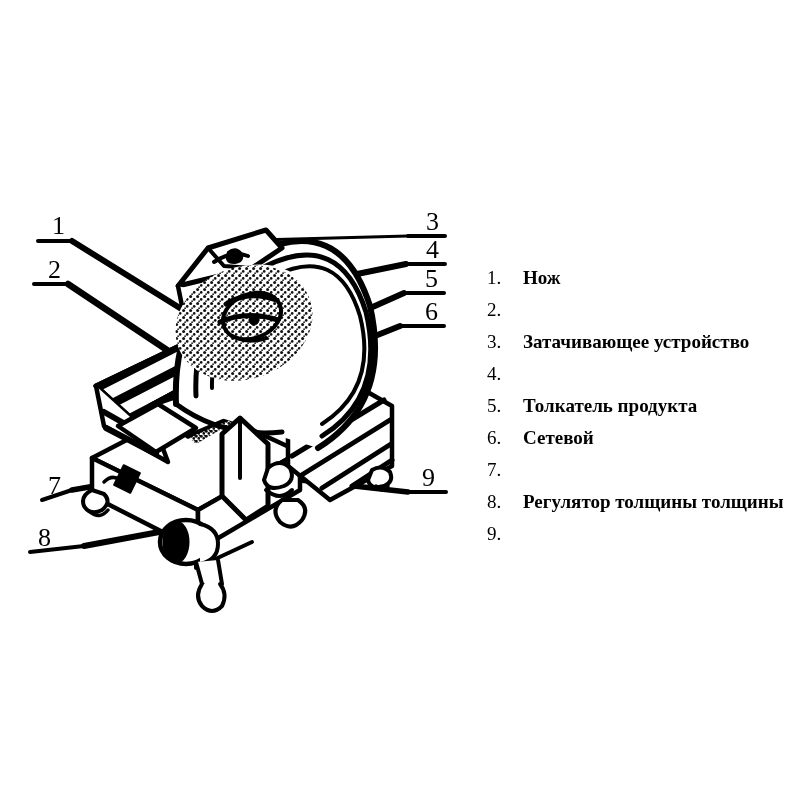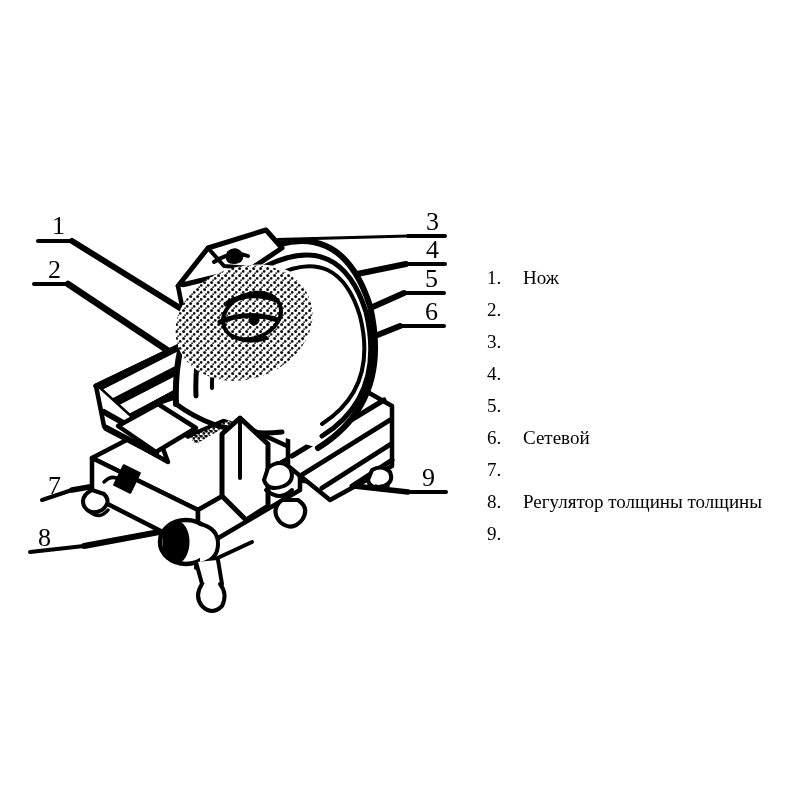"Нож" .legend-label { font-weight: none -> bold }
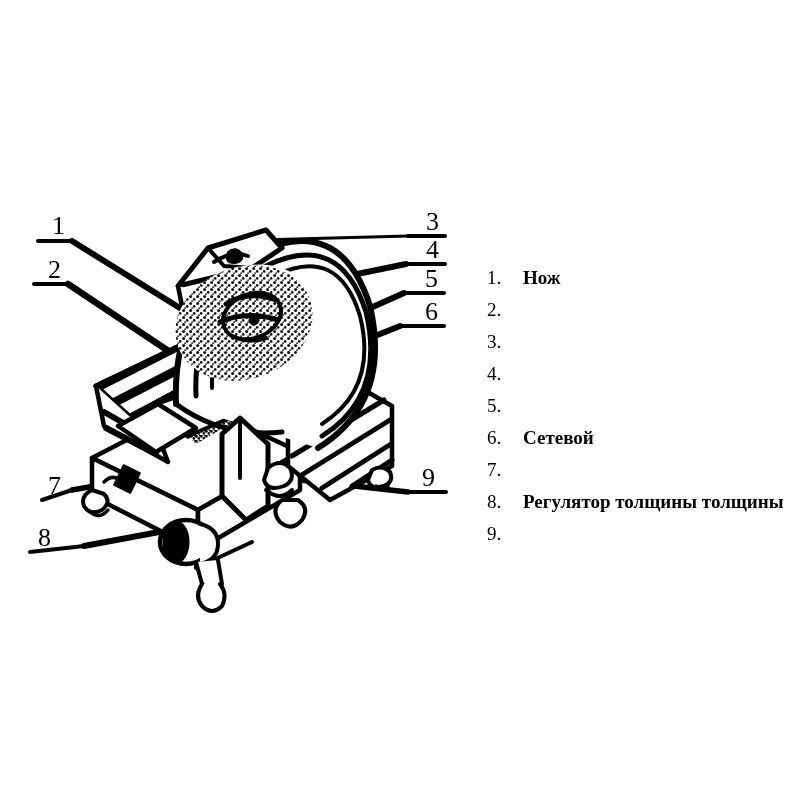"Затачивающее устройство" span.legend-label { html: none -> <span>Затачивающее устройство</span> }
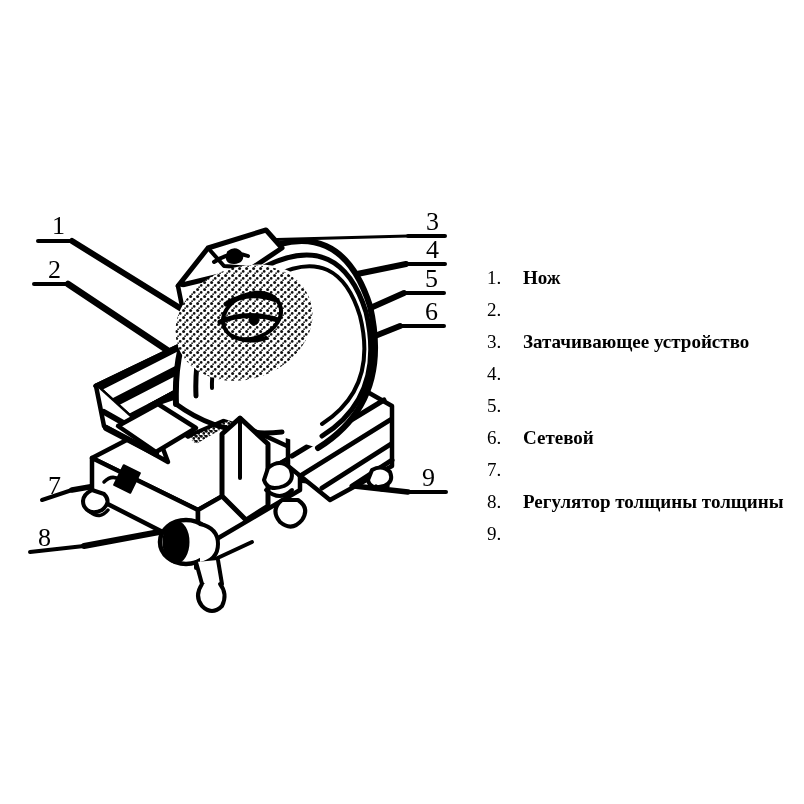"Толкатель продукта" span.legend-label { html: none -> <span>Толкатель продукта</span> }
